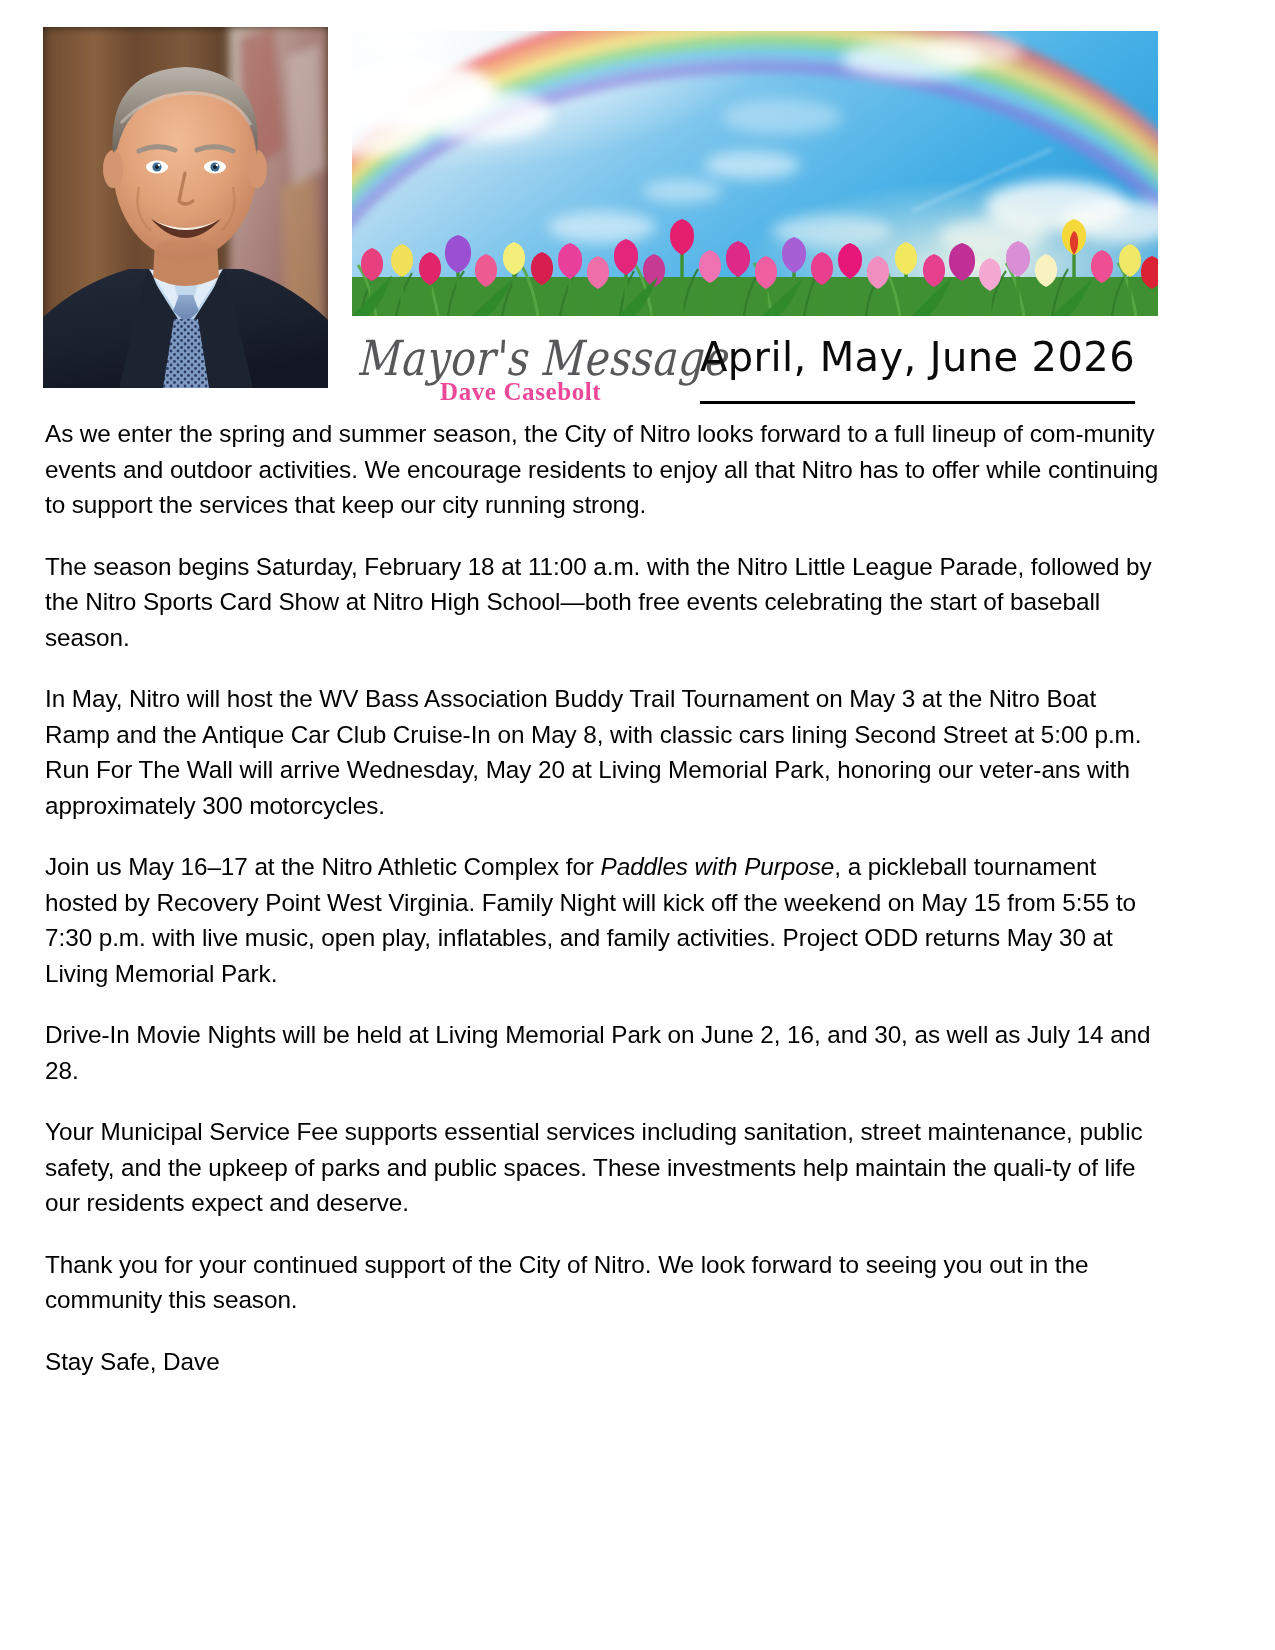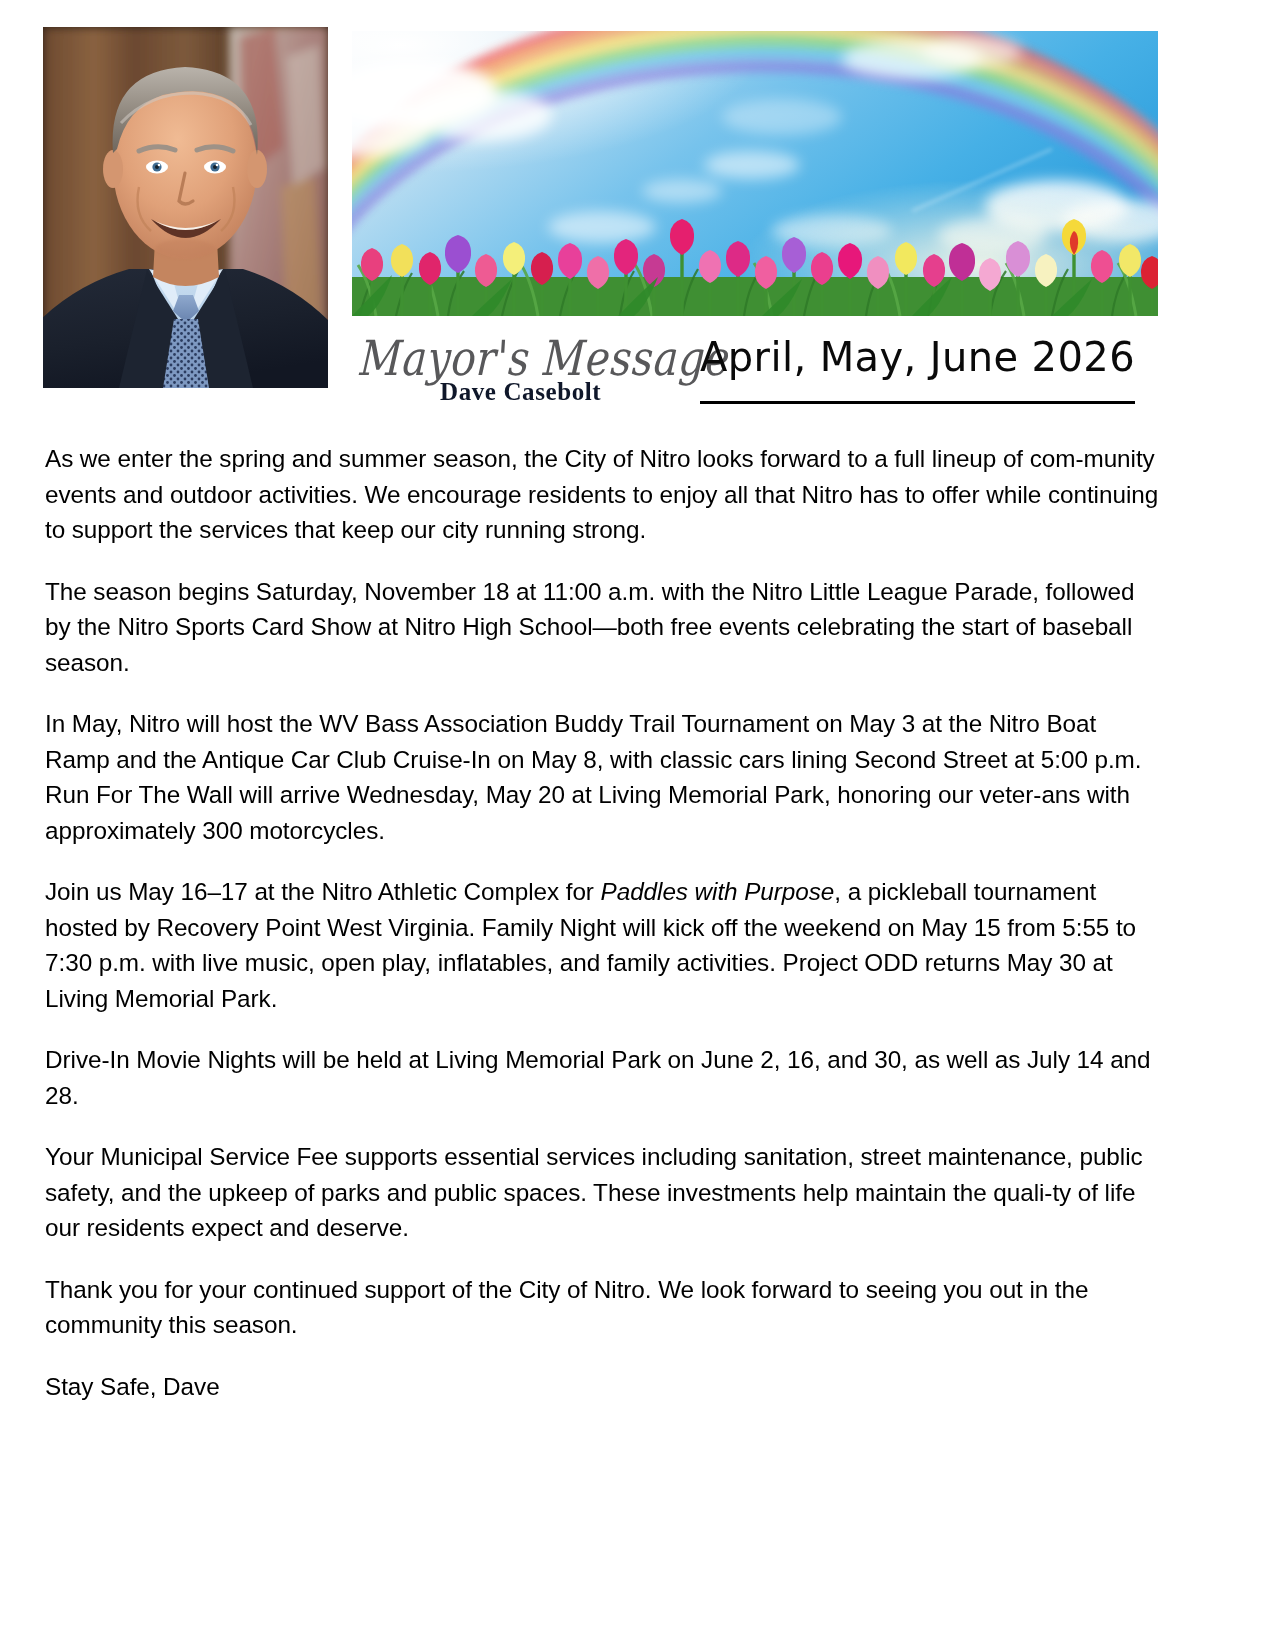"Dave Casebolt" .logo-name { color: #0f172a -> #ec4899 }
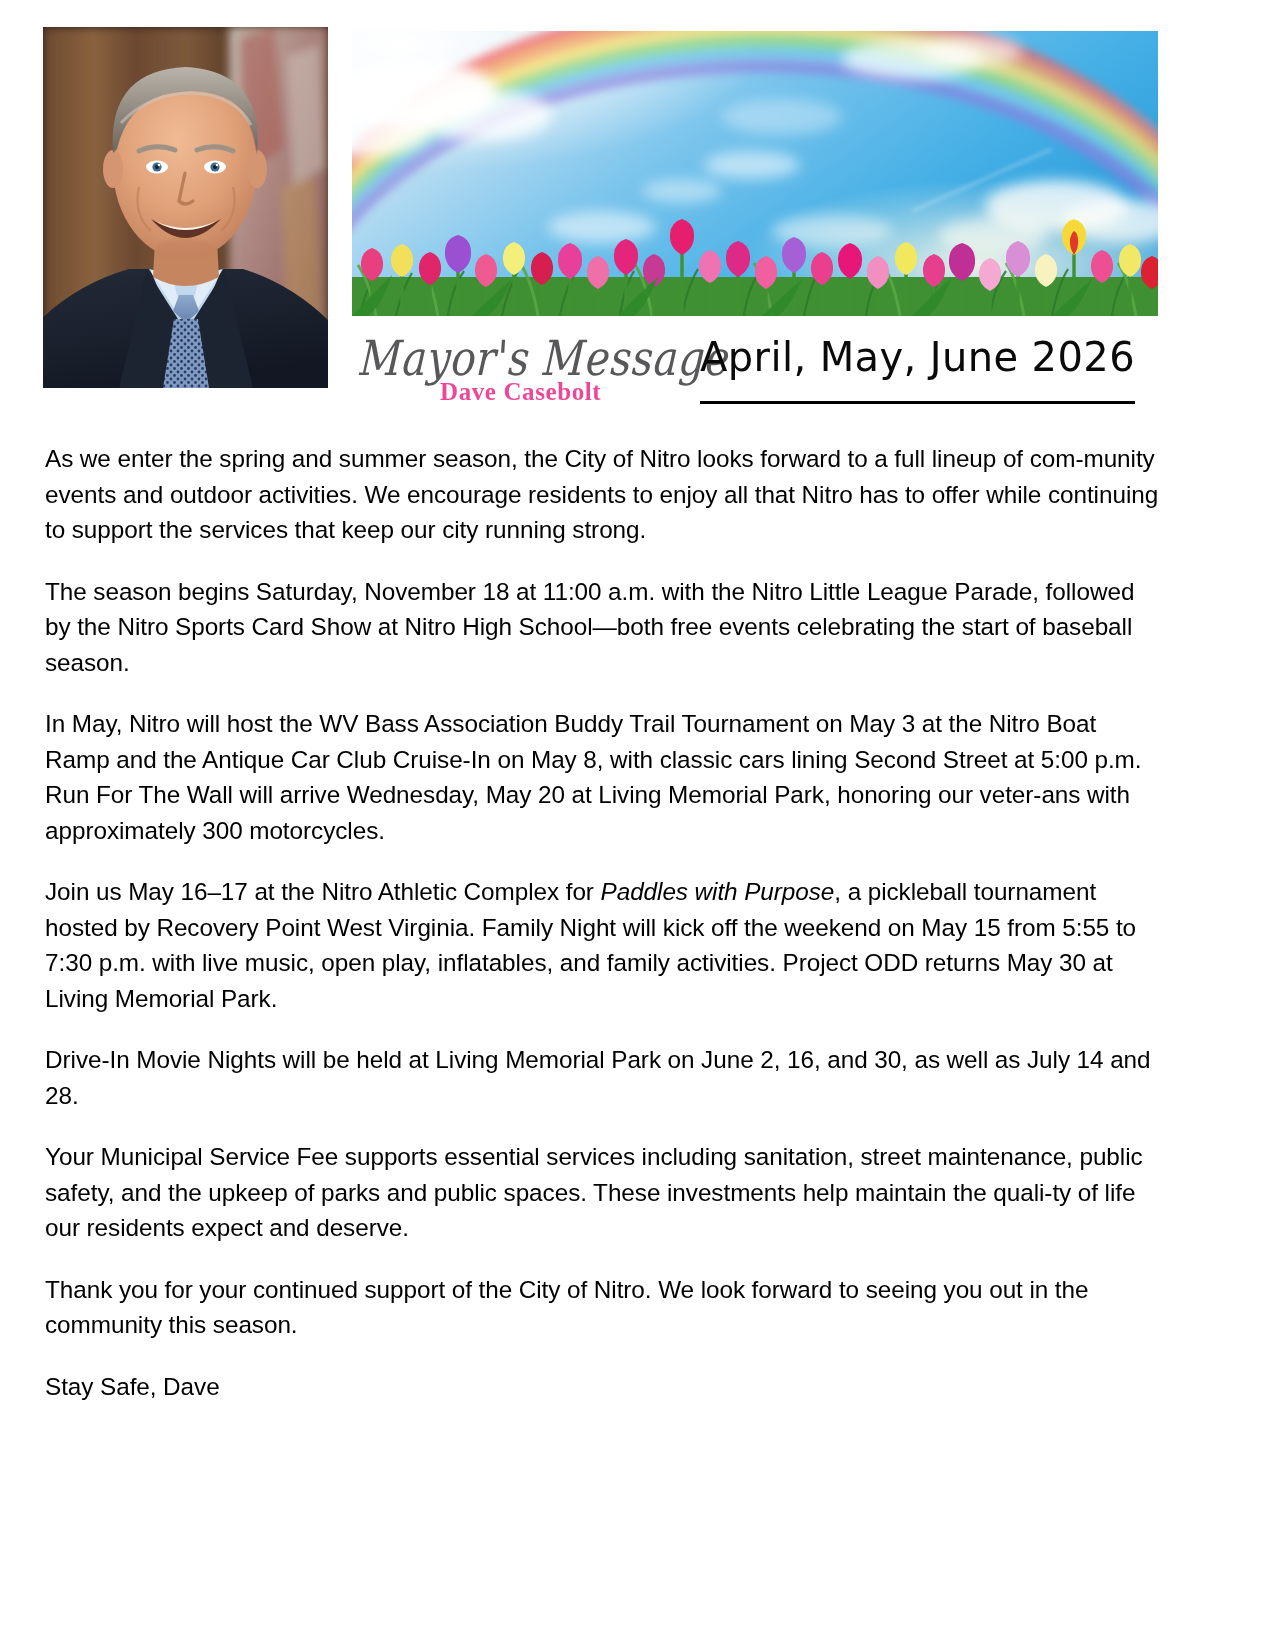"As we enter the spring" .content { top: 441px -> 416px }
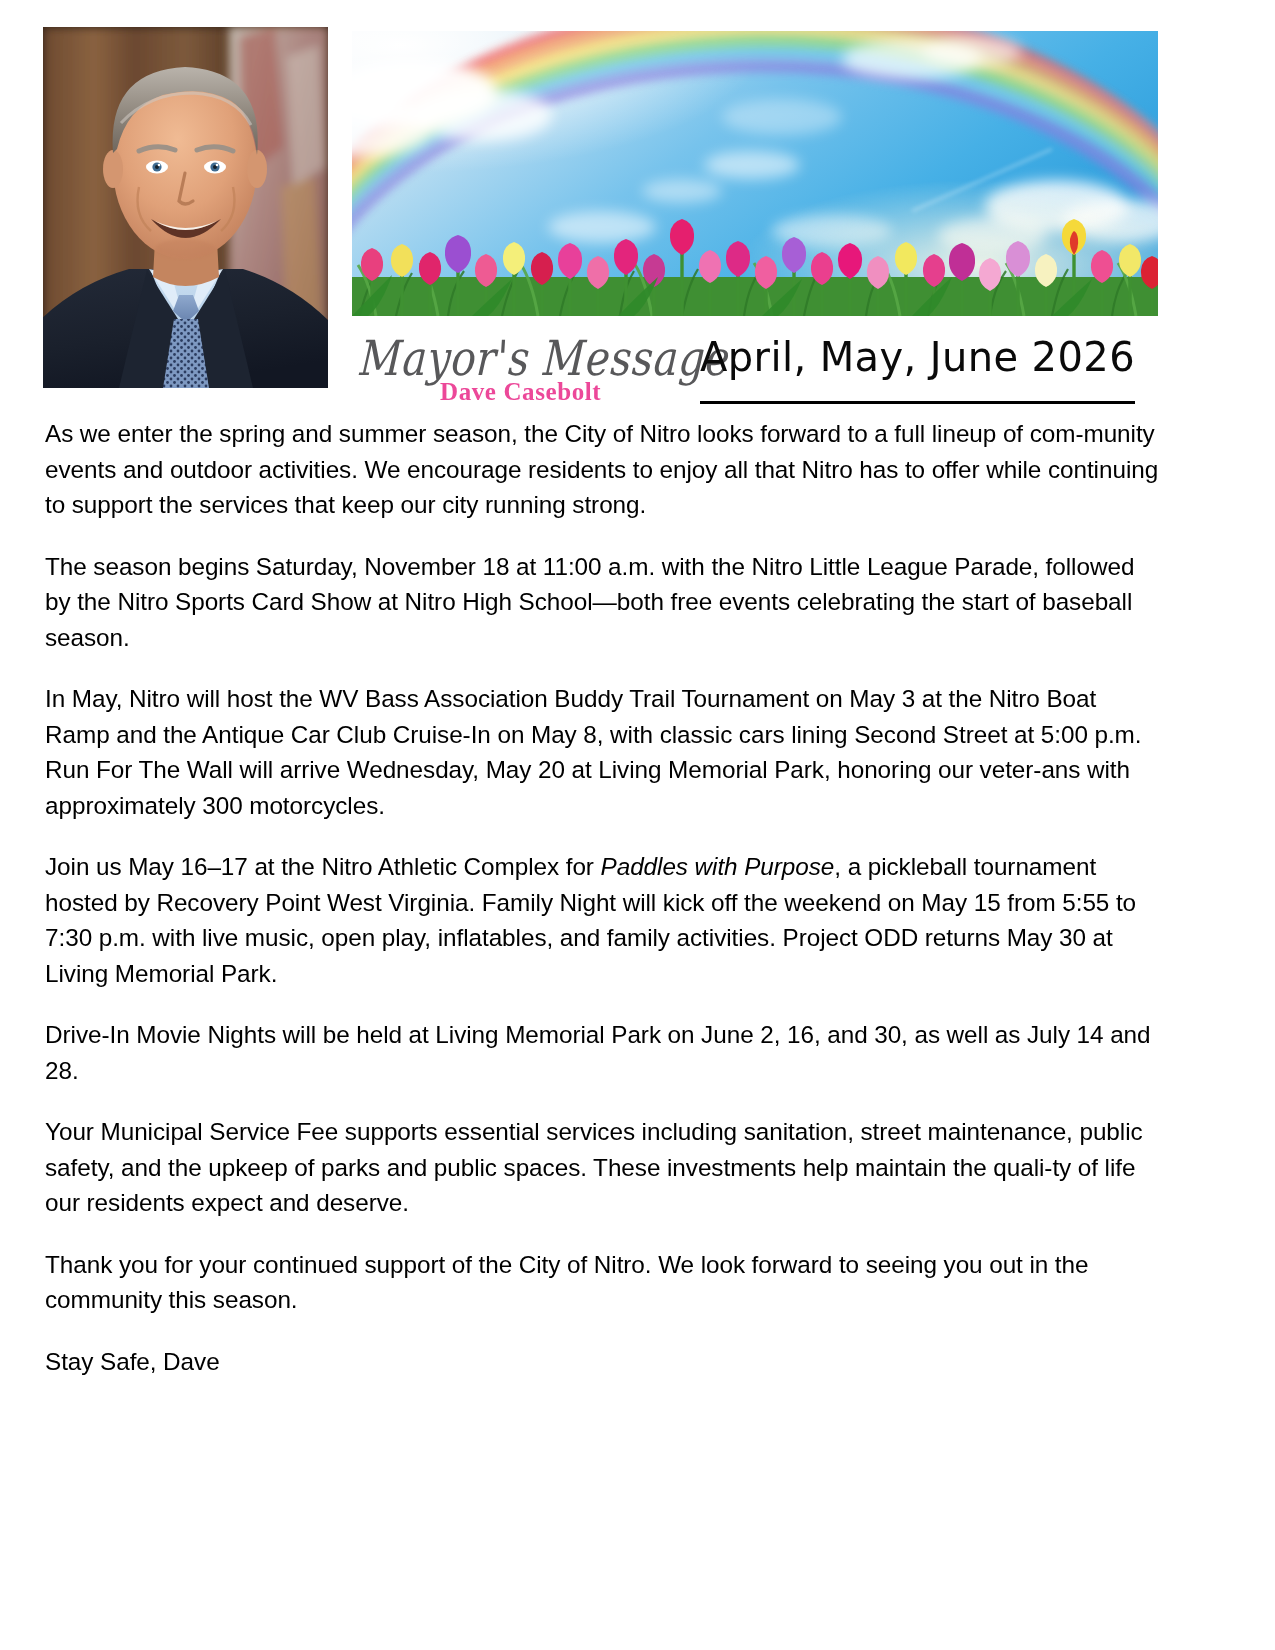"The season begins Saturday, November" p.para { text: November -> February }
